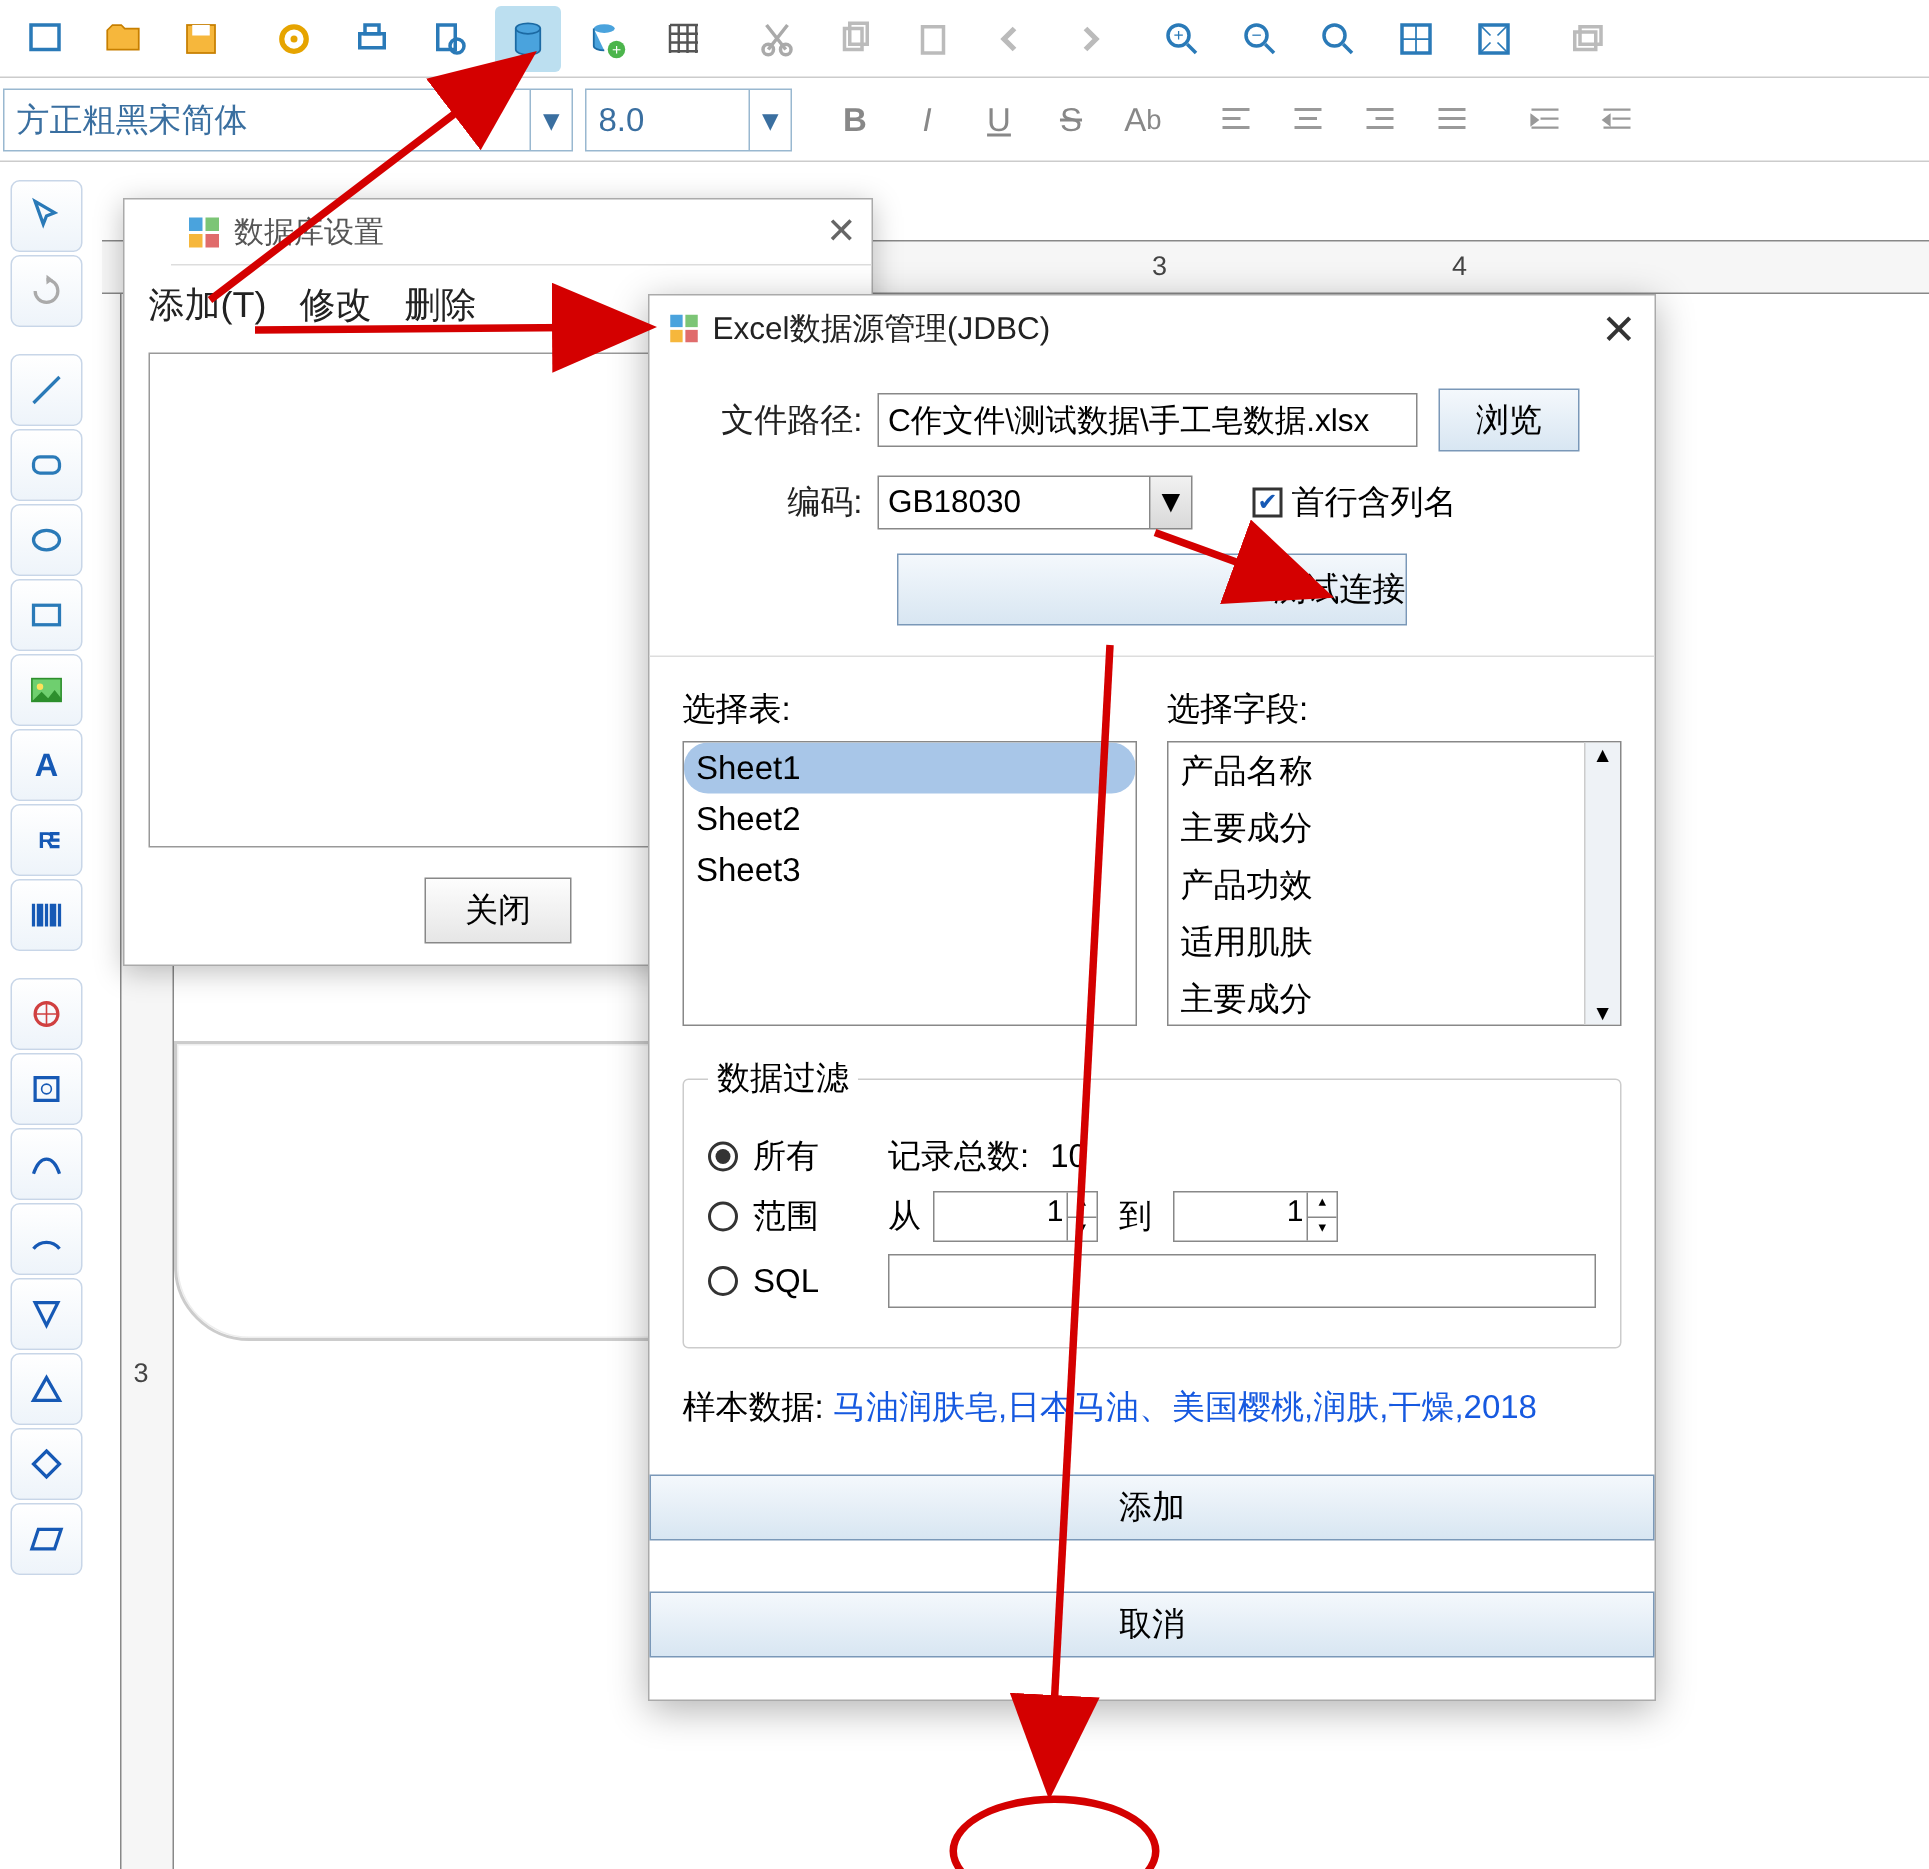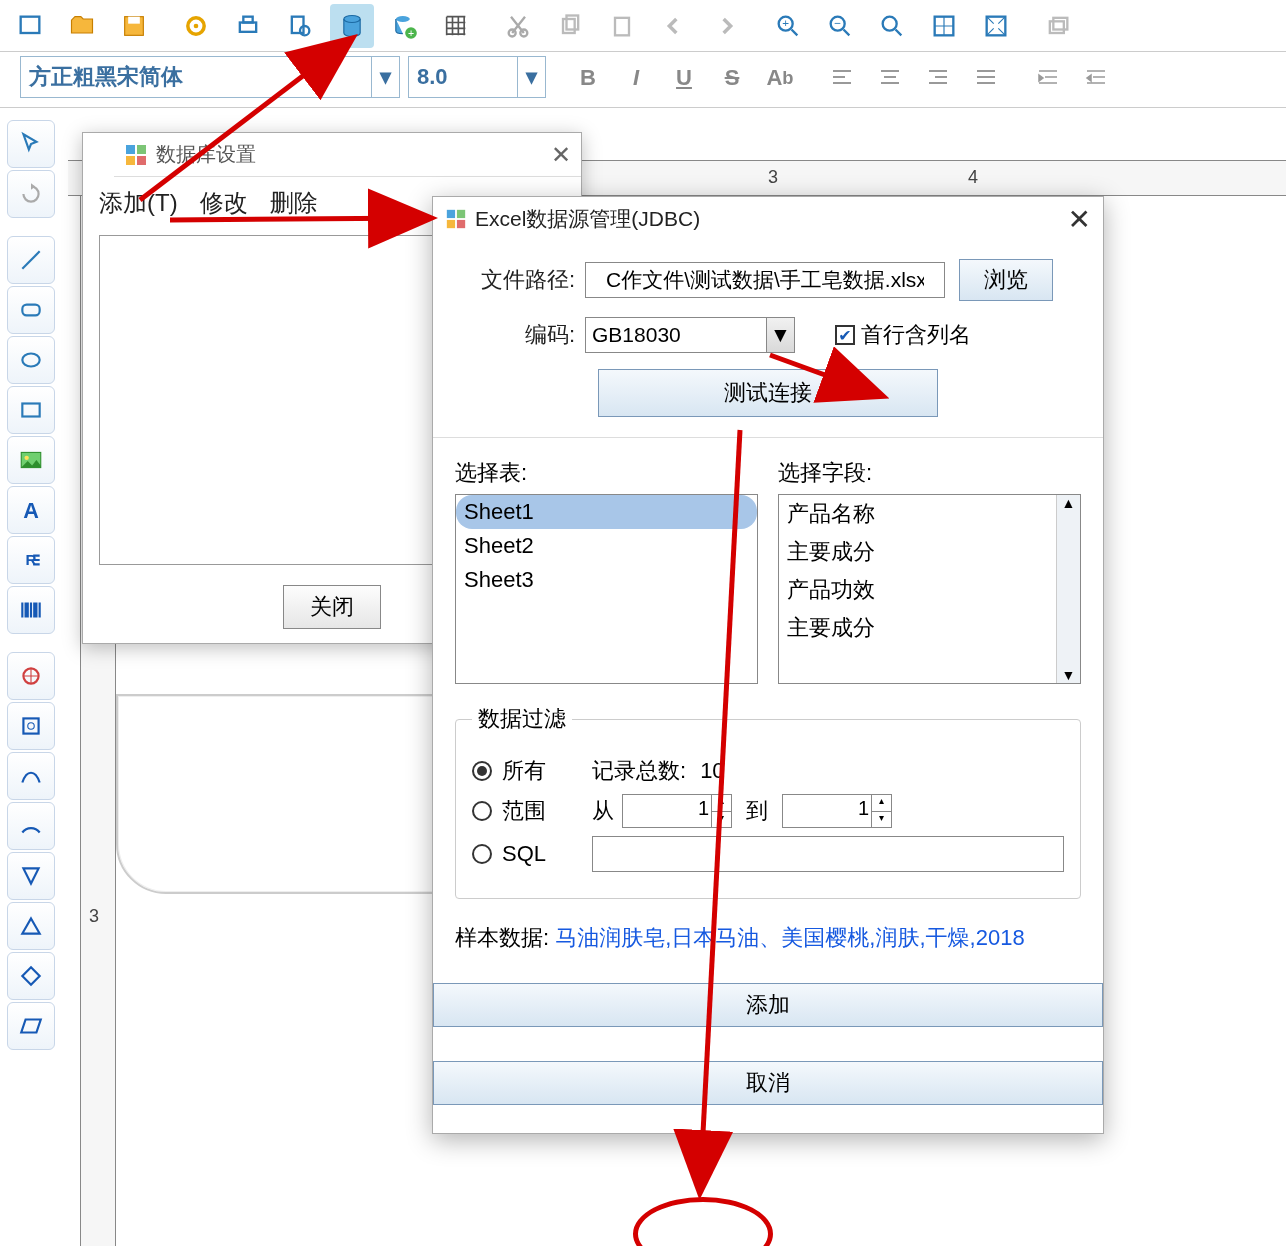"方正粗黑宋简体" .formatbar { align-items: flex-start -> center; font-weight: bold -> none; padding: 4px 20px -> 4px 2px }
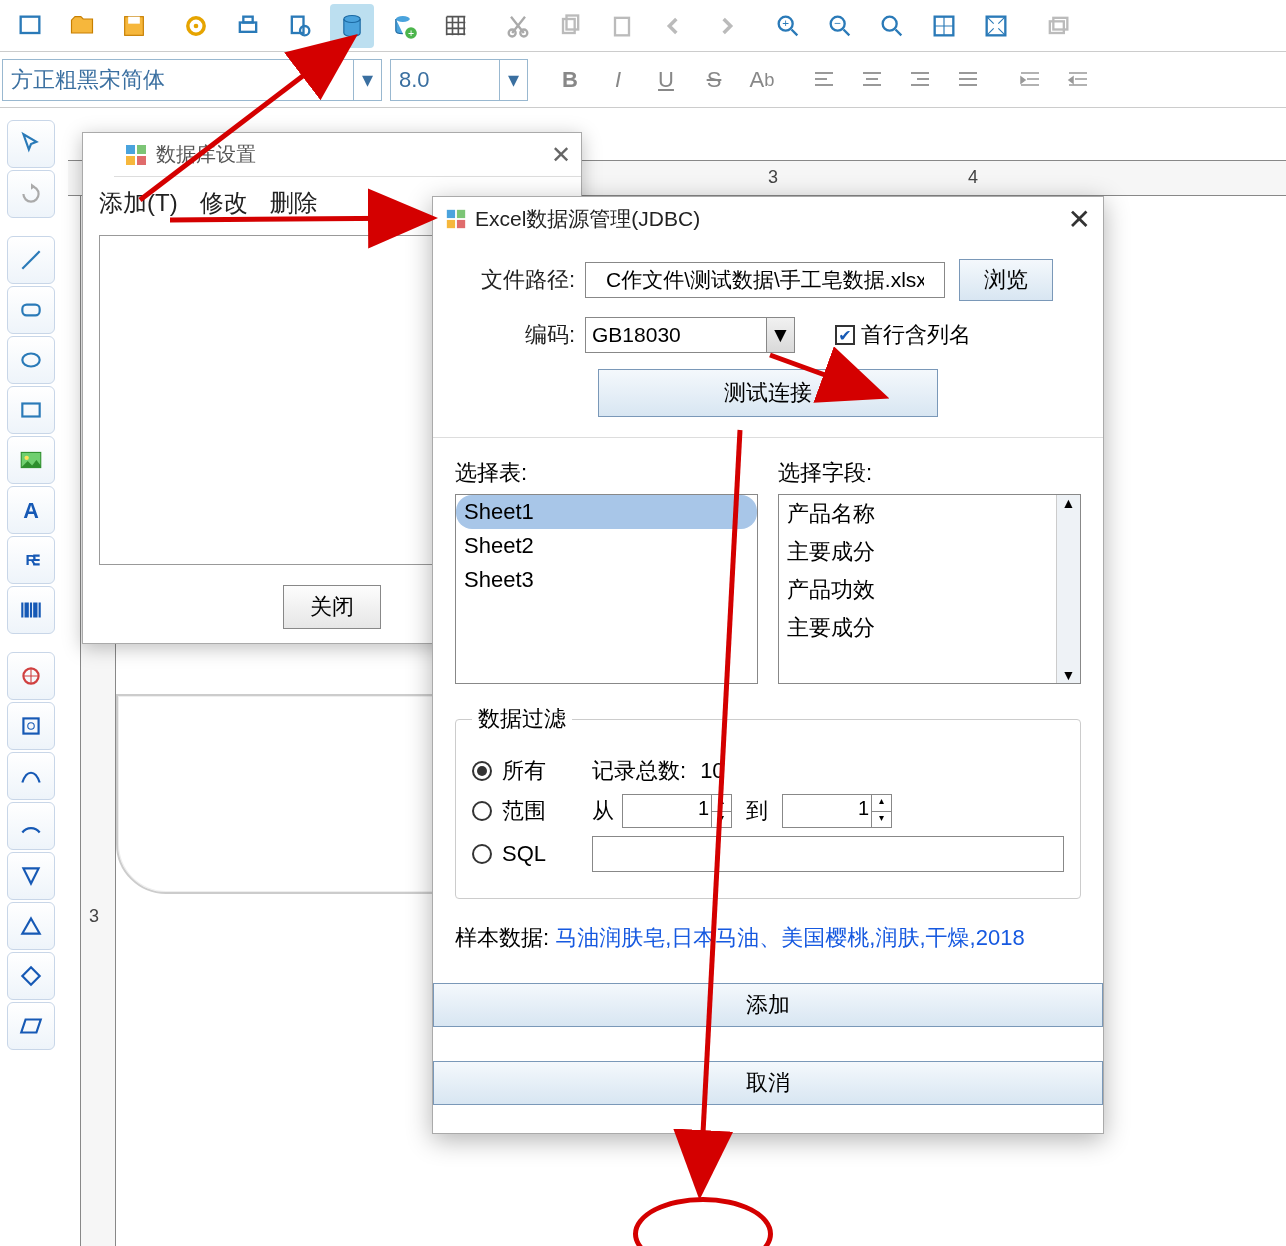"C作文件\测试数据\手工皂数据.xlsx" .txt { padding: 2px 20px -> 2px 6px }
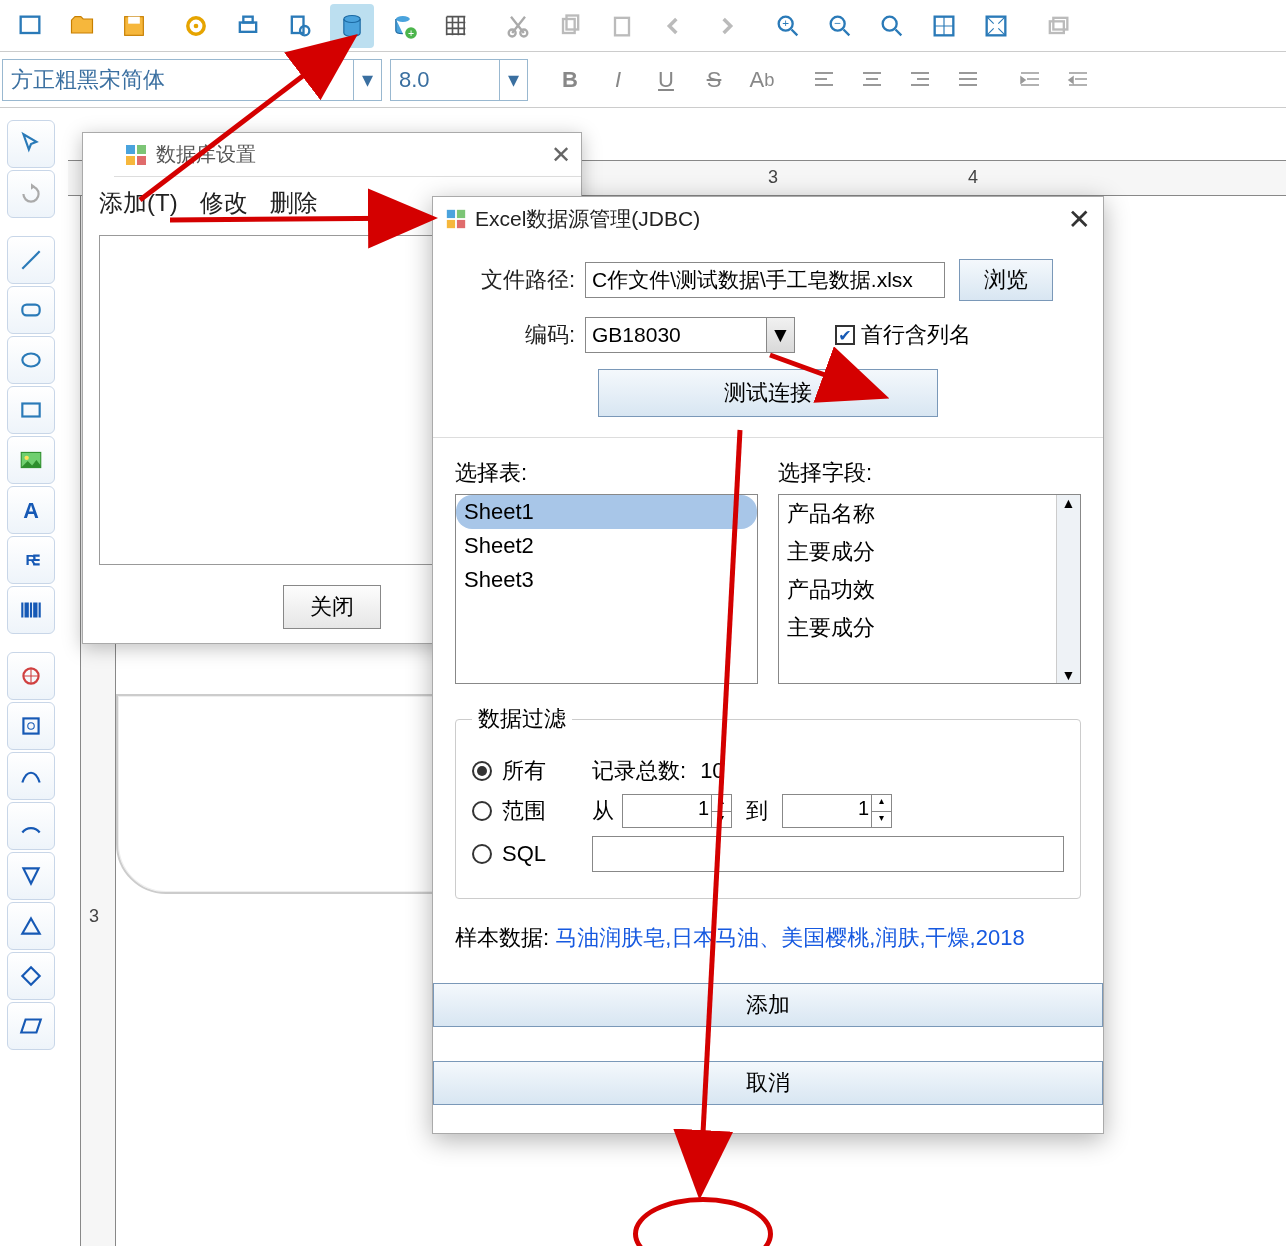"测试连接" .btn-wide { text-align: center -> right }
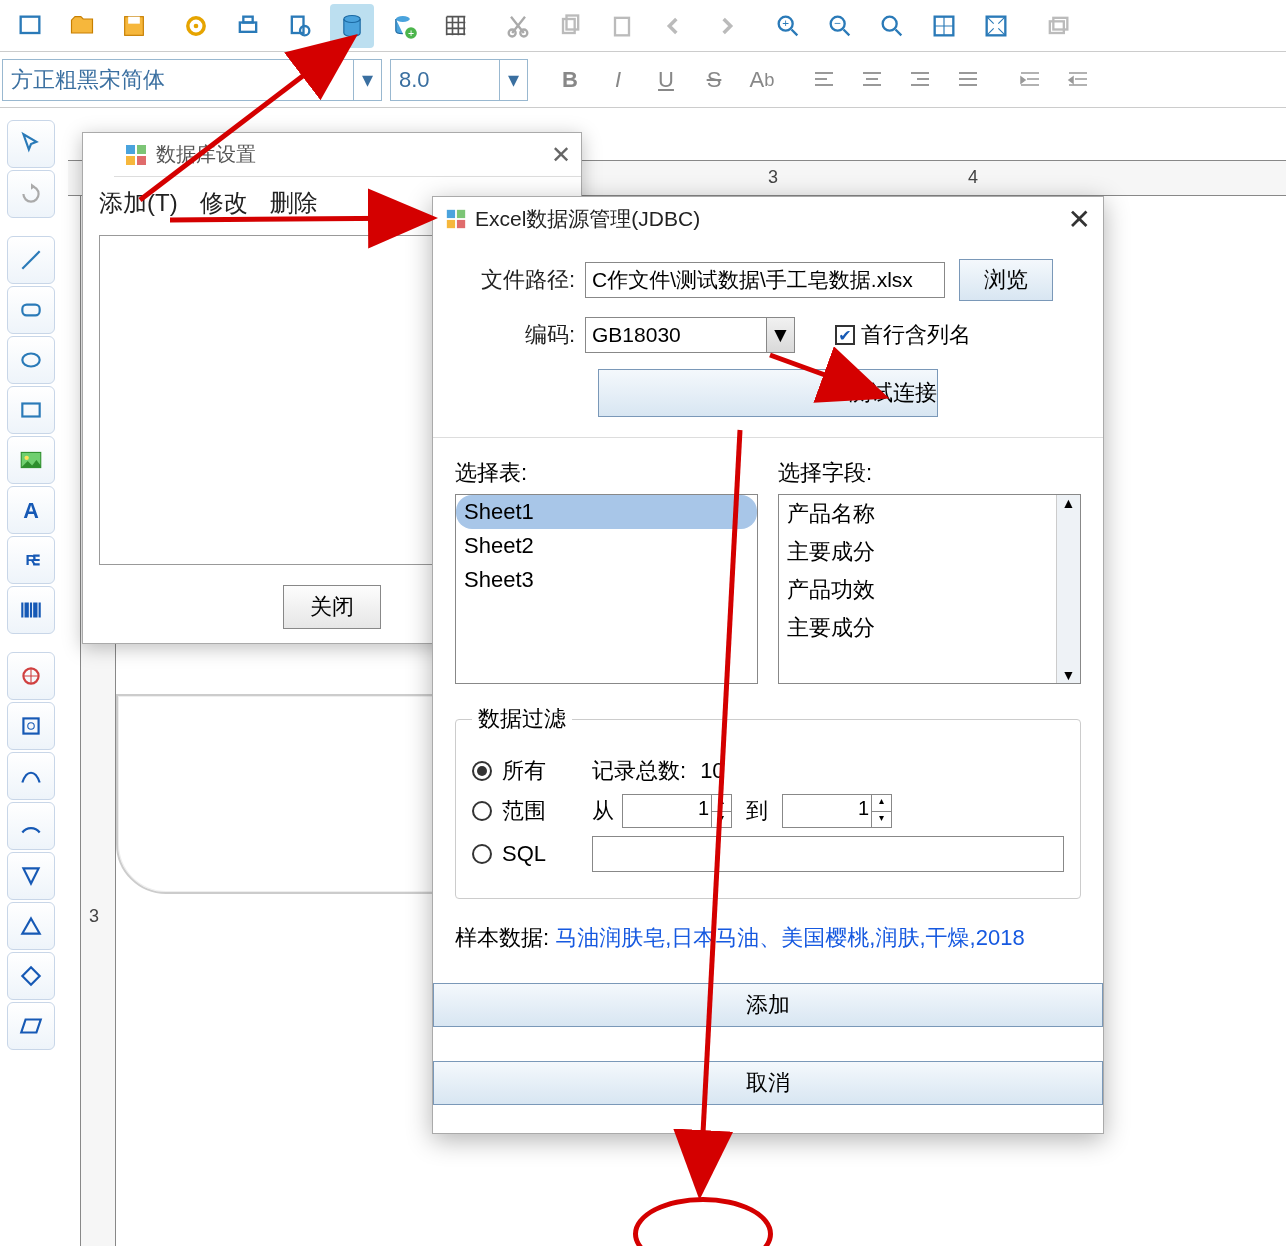"适用肌肤" div.item { html: none -> <div>适用肌肤</div> }
